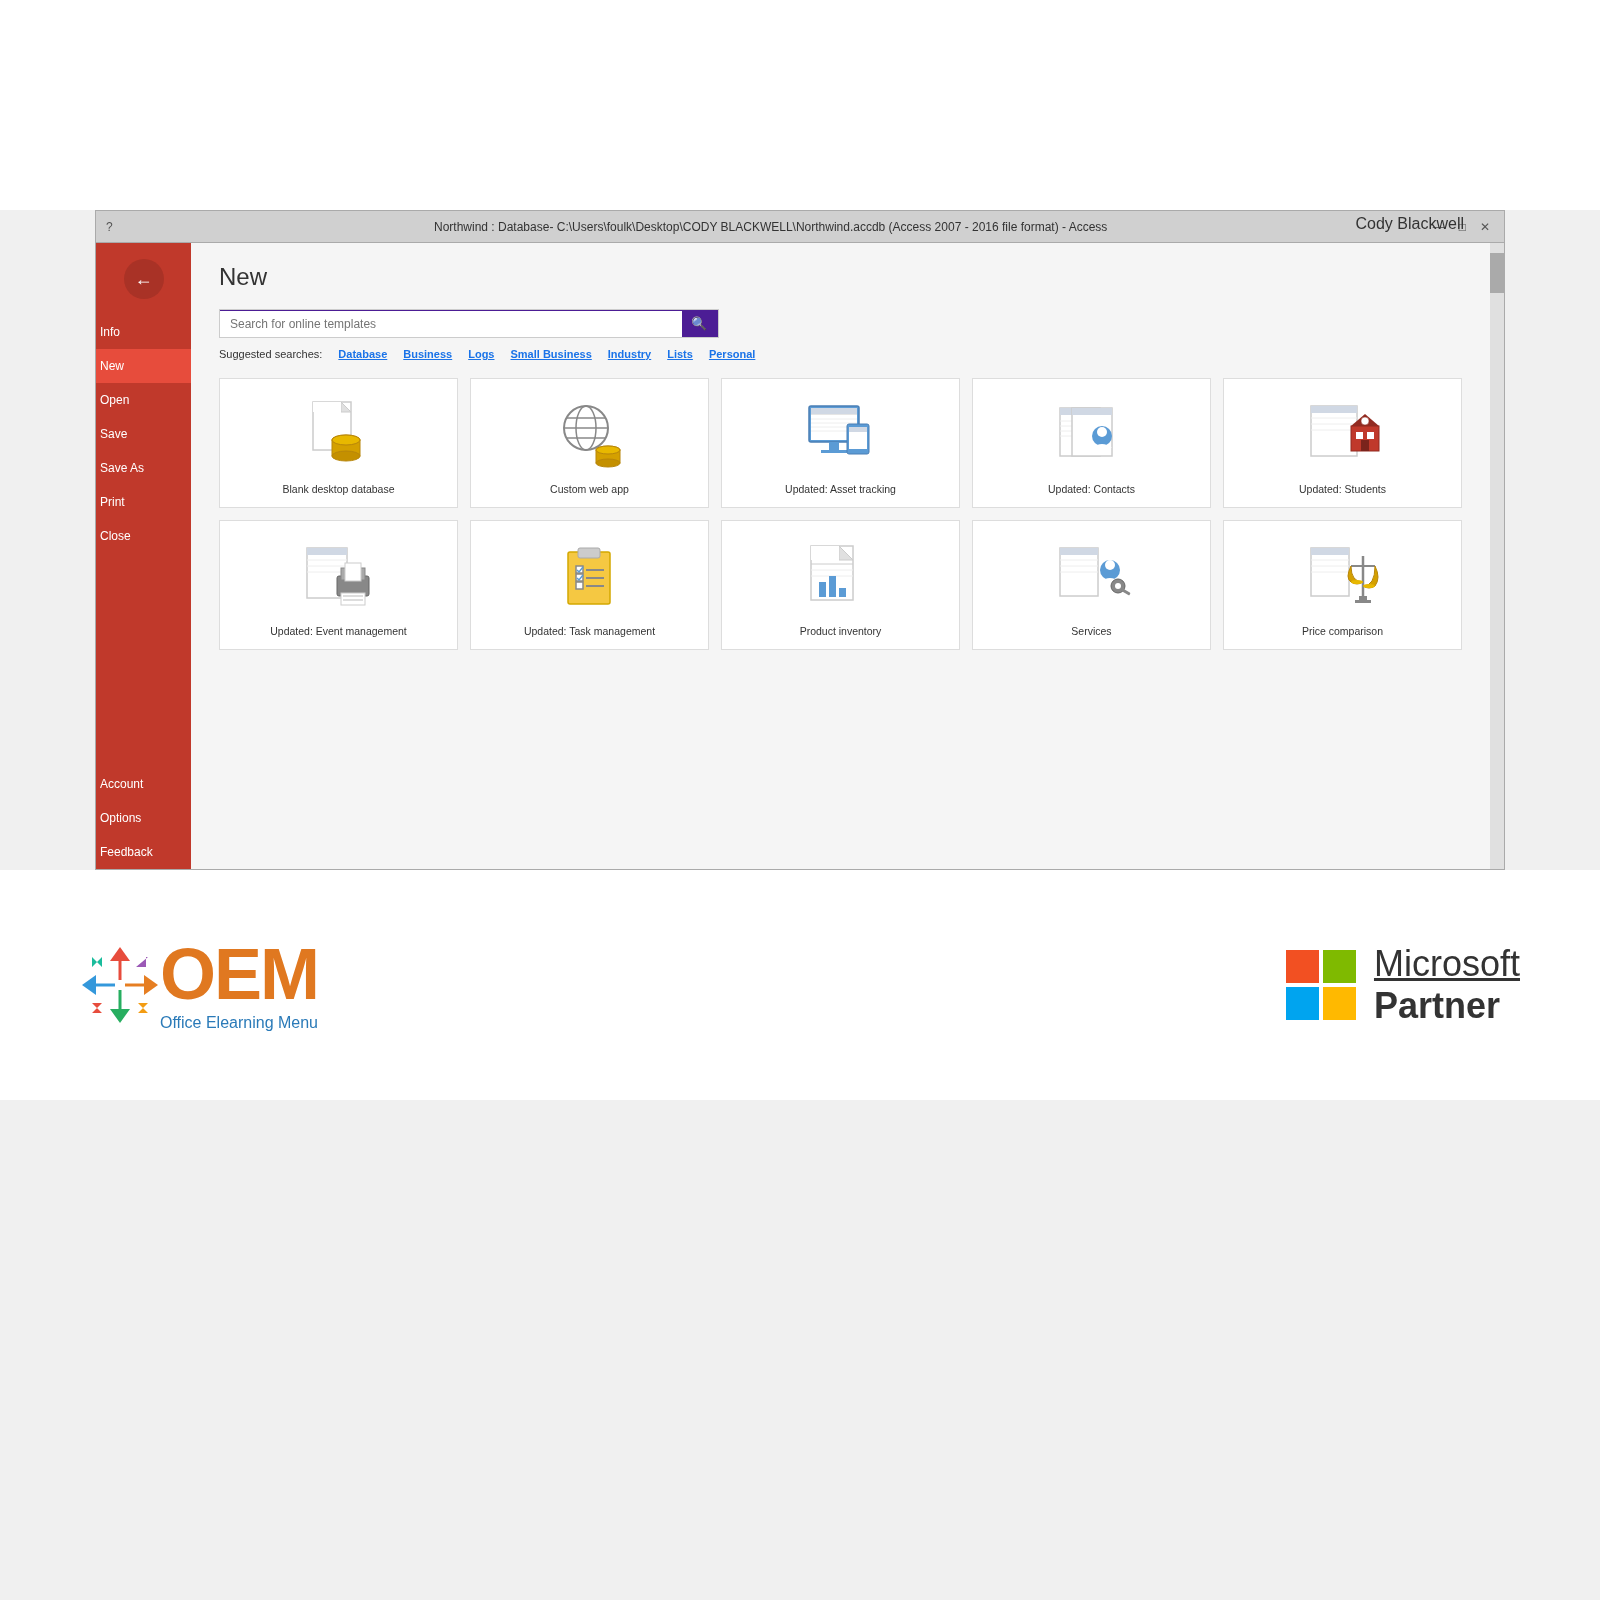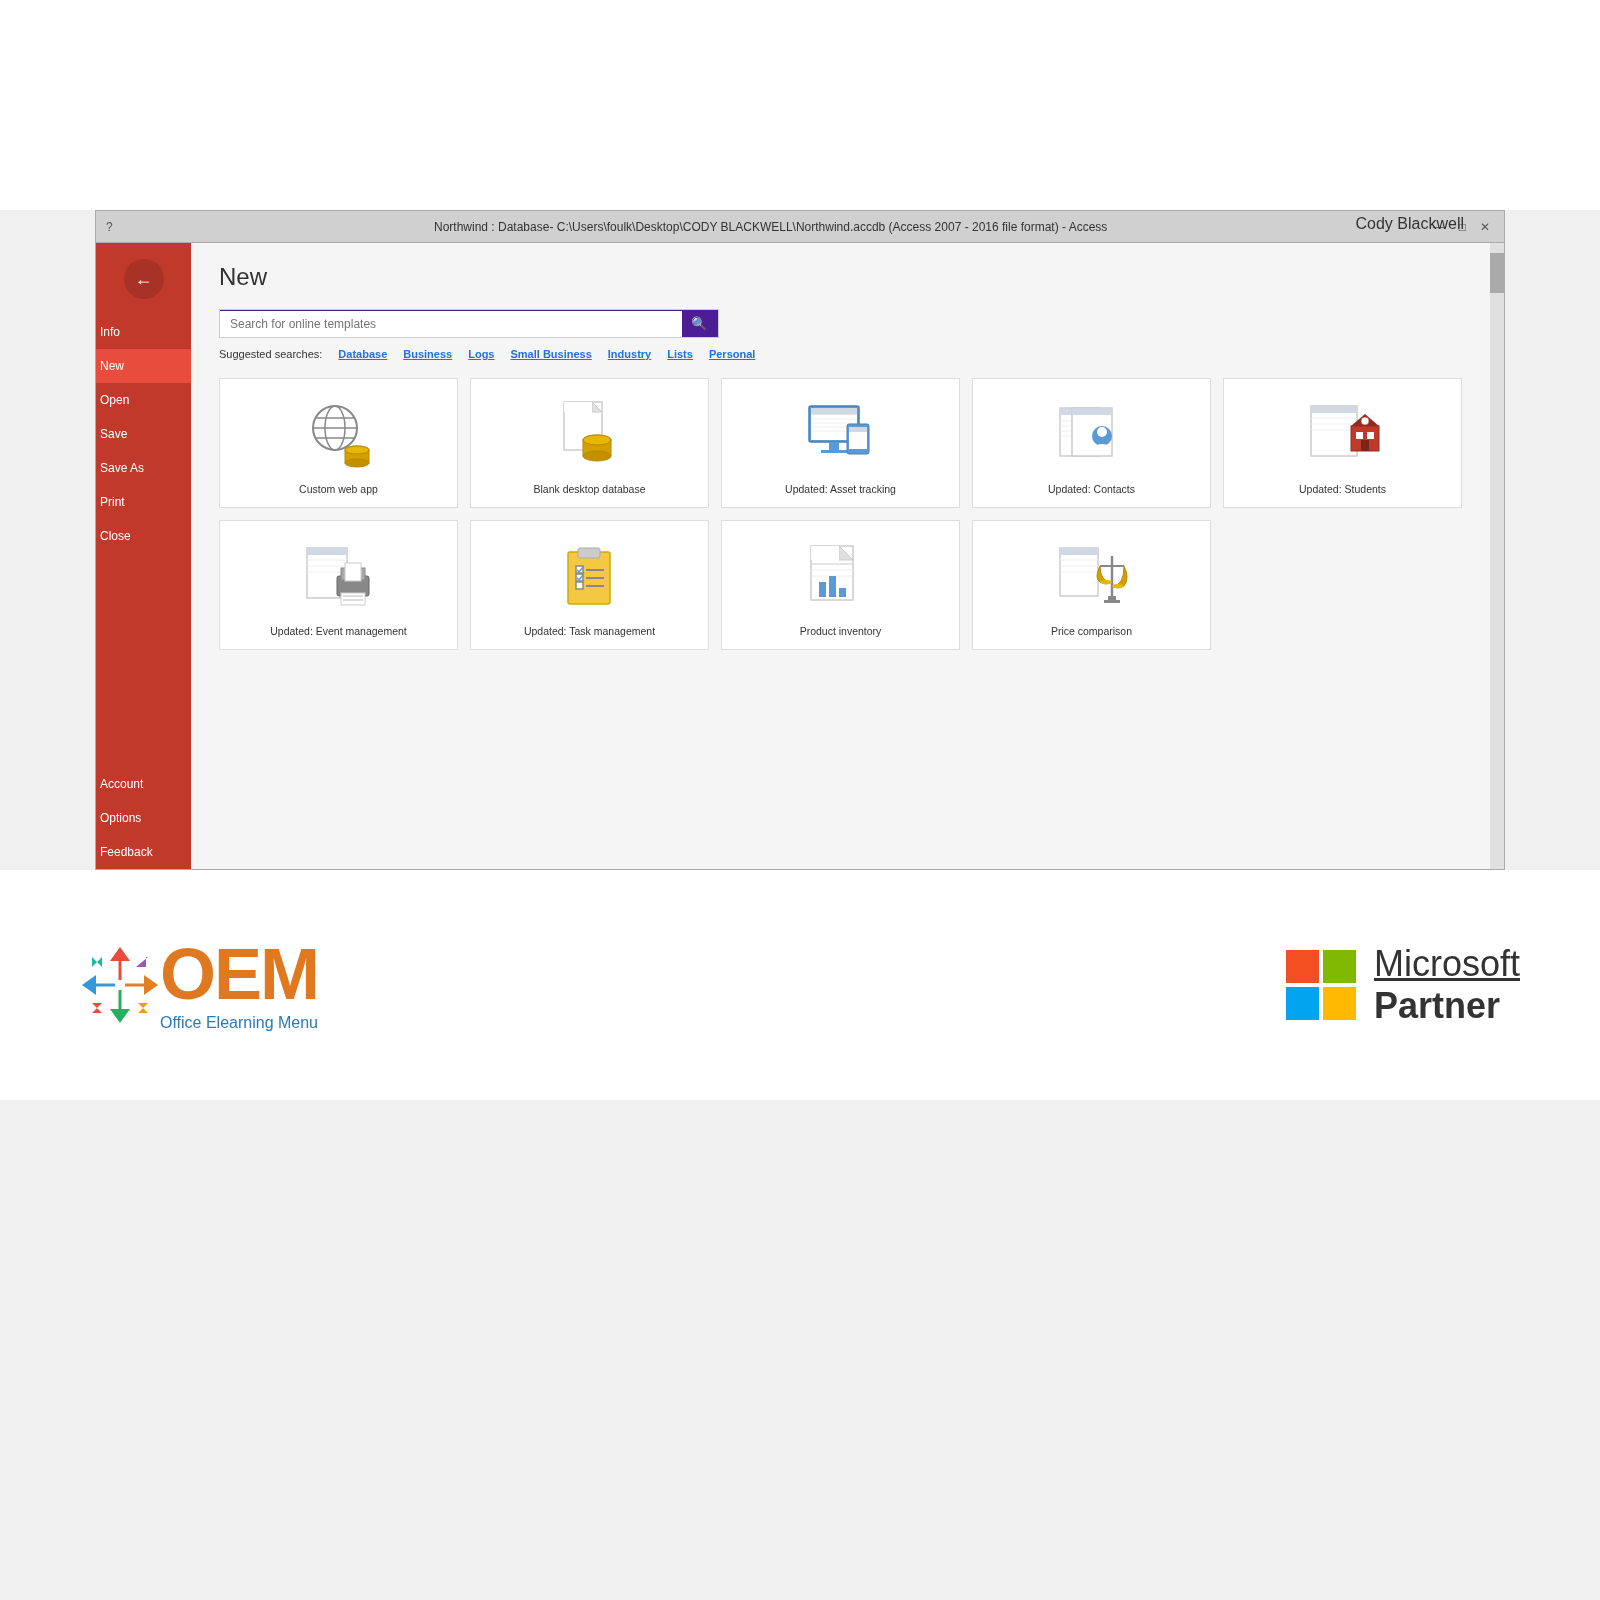"Custom web app" div.template-card { order: before "Blank desktop database" -> after "Blank desktop database" }
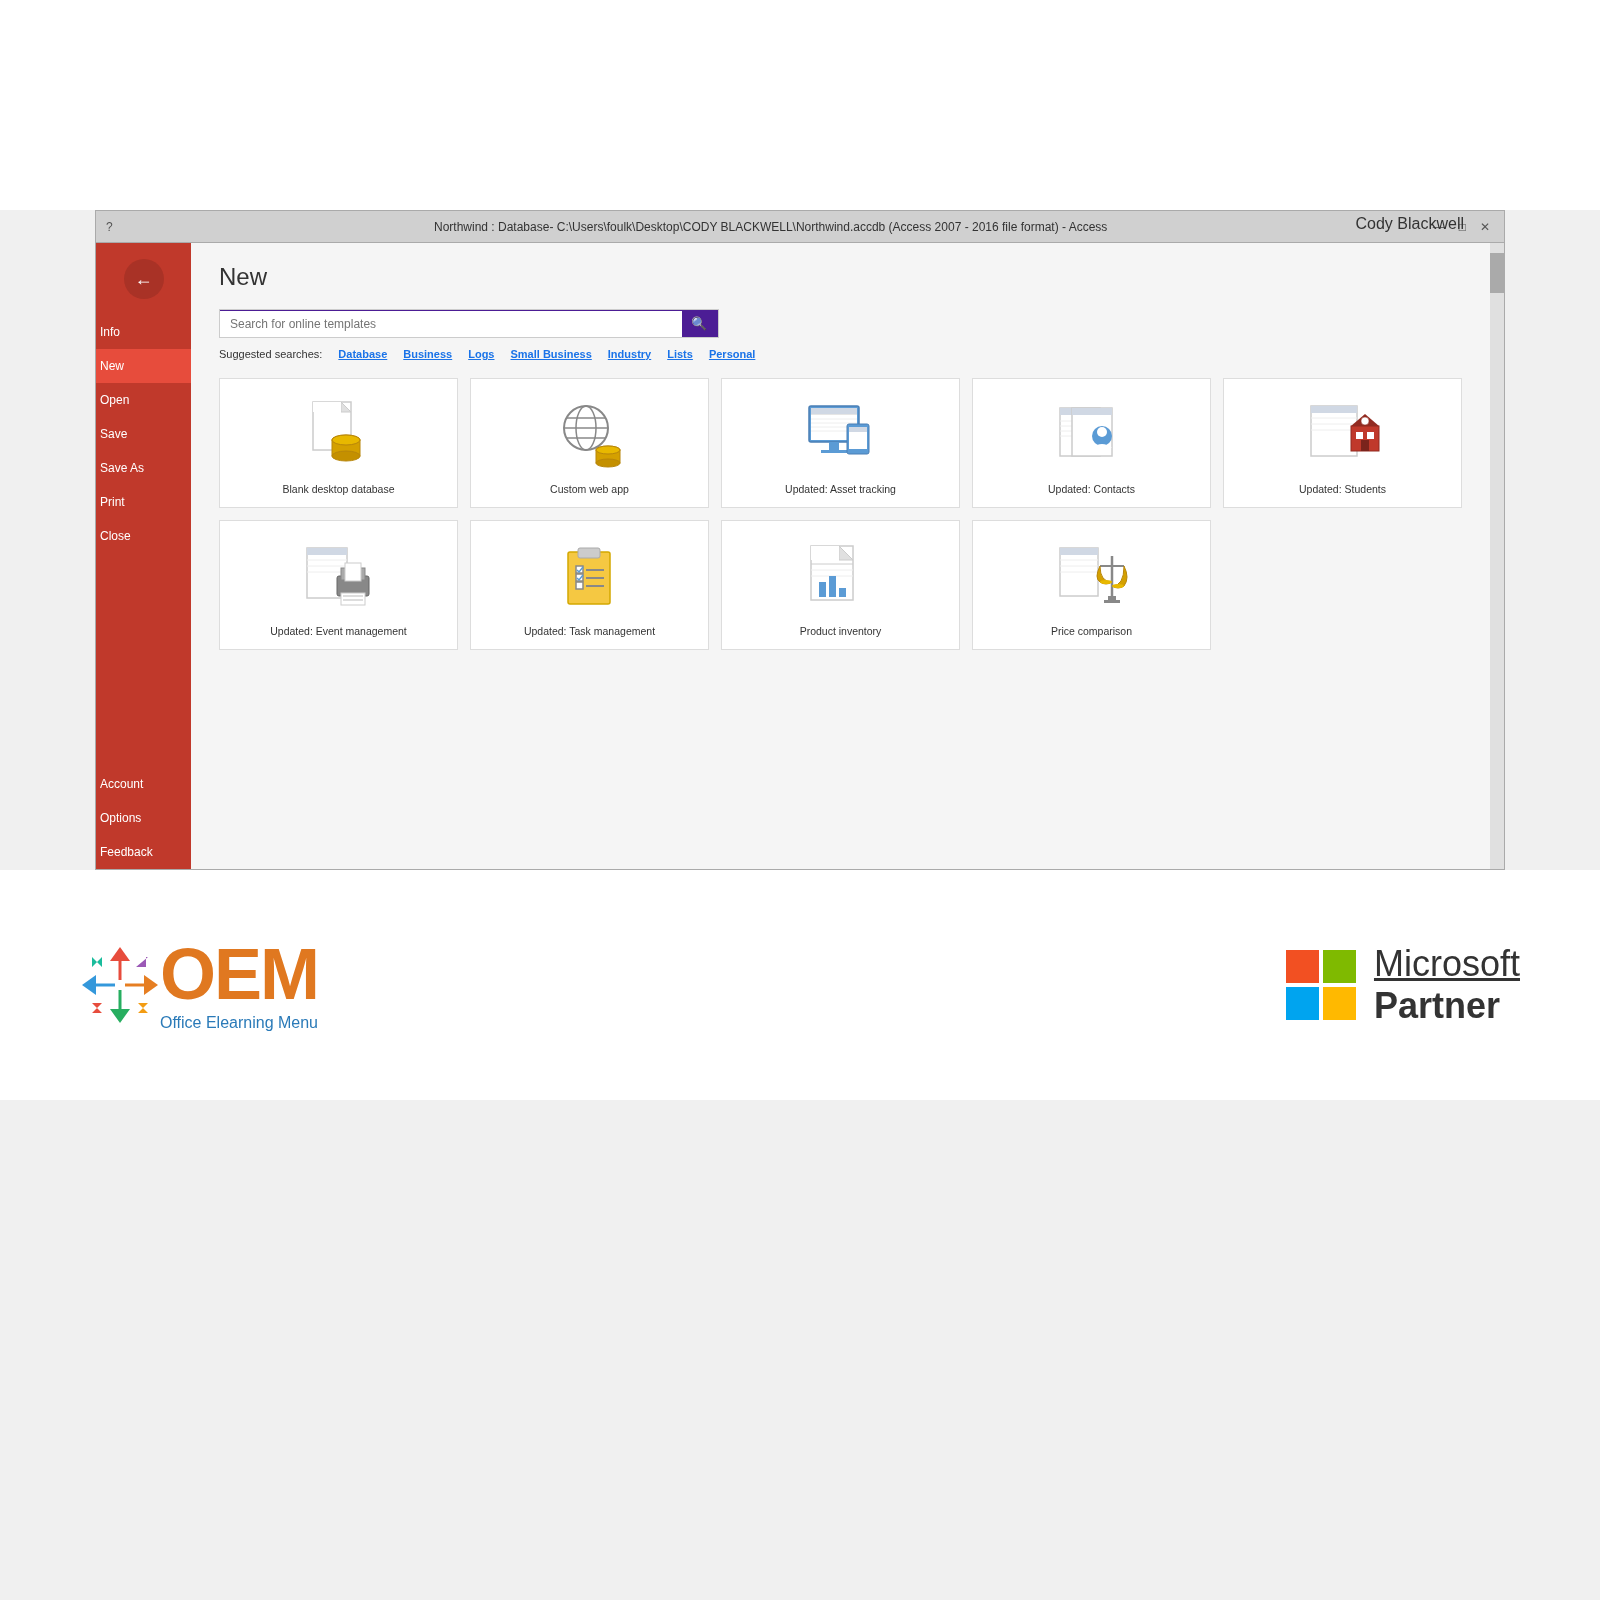"Services" div.template-card { html: none -> <div> <div> <svg> <rect></rect> <rect></rect> <line></line> <line></line> <line></line> <circle></circle> <circle></circle> <path></path> <circle></circle> <circle></circle> <rect></rect> </svg> </div> <span>Services</span> </div> }
